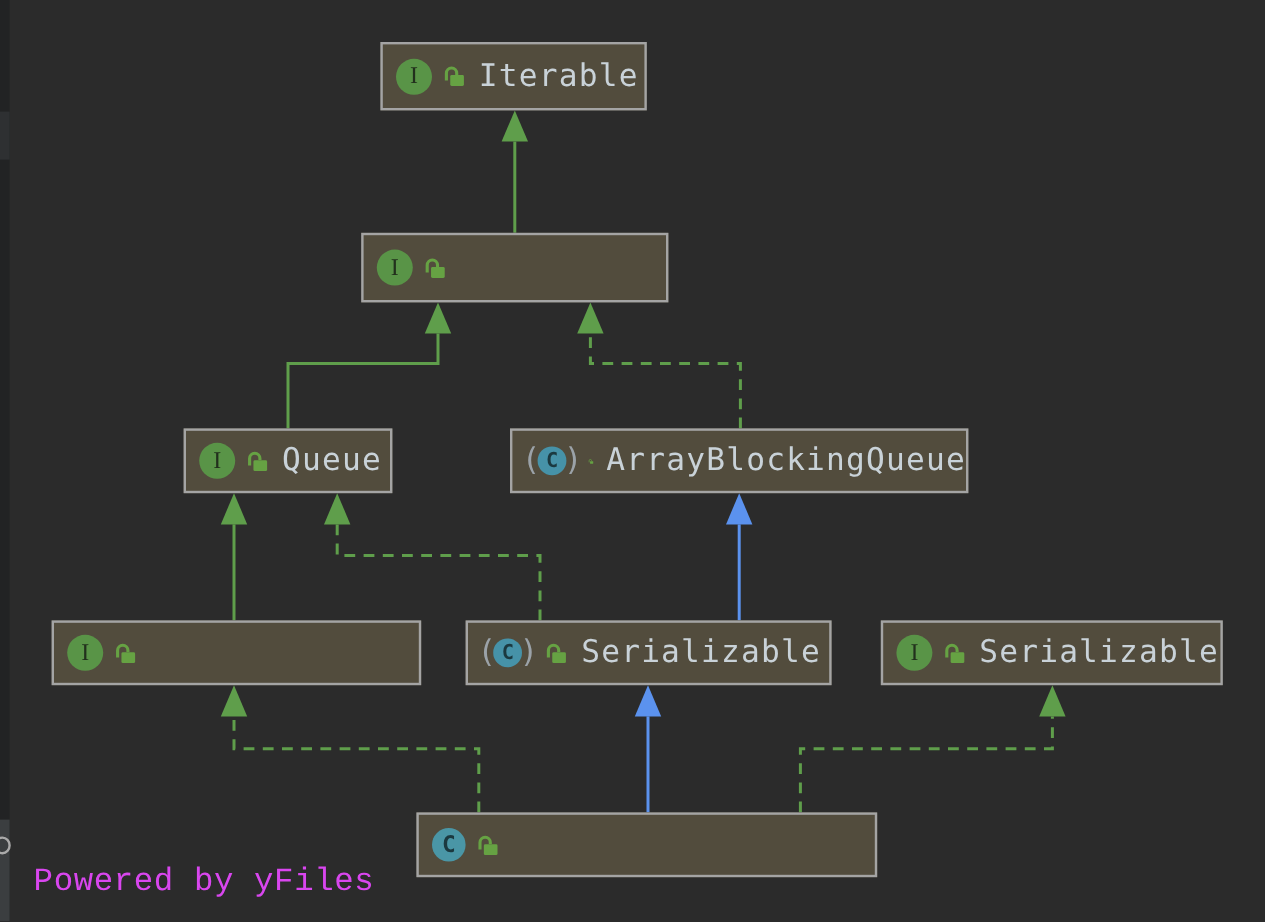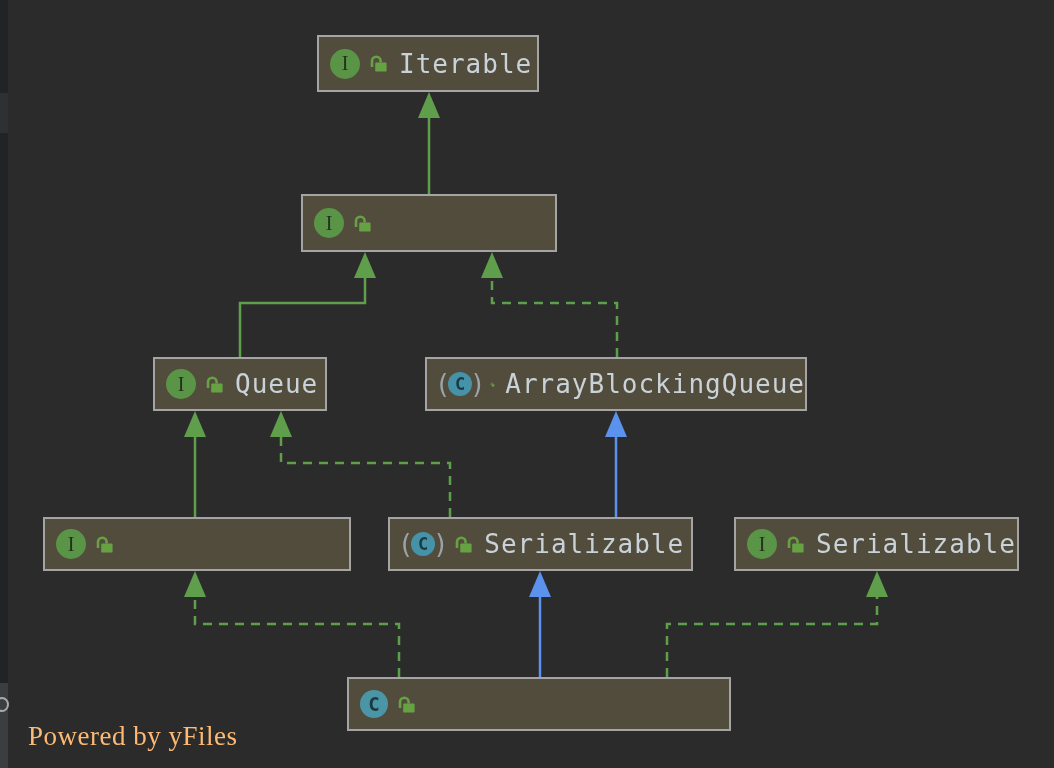"Powered by yFiles" #watermark { color: #fdba74 -> #d946ef; font-family: Liberation Serif, serif -> Liberation Mono, monospace }
